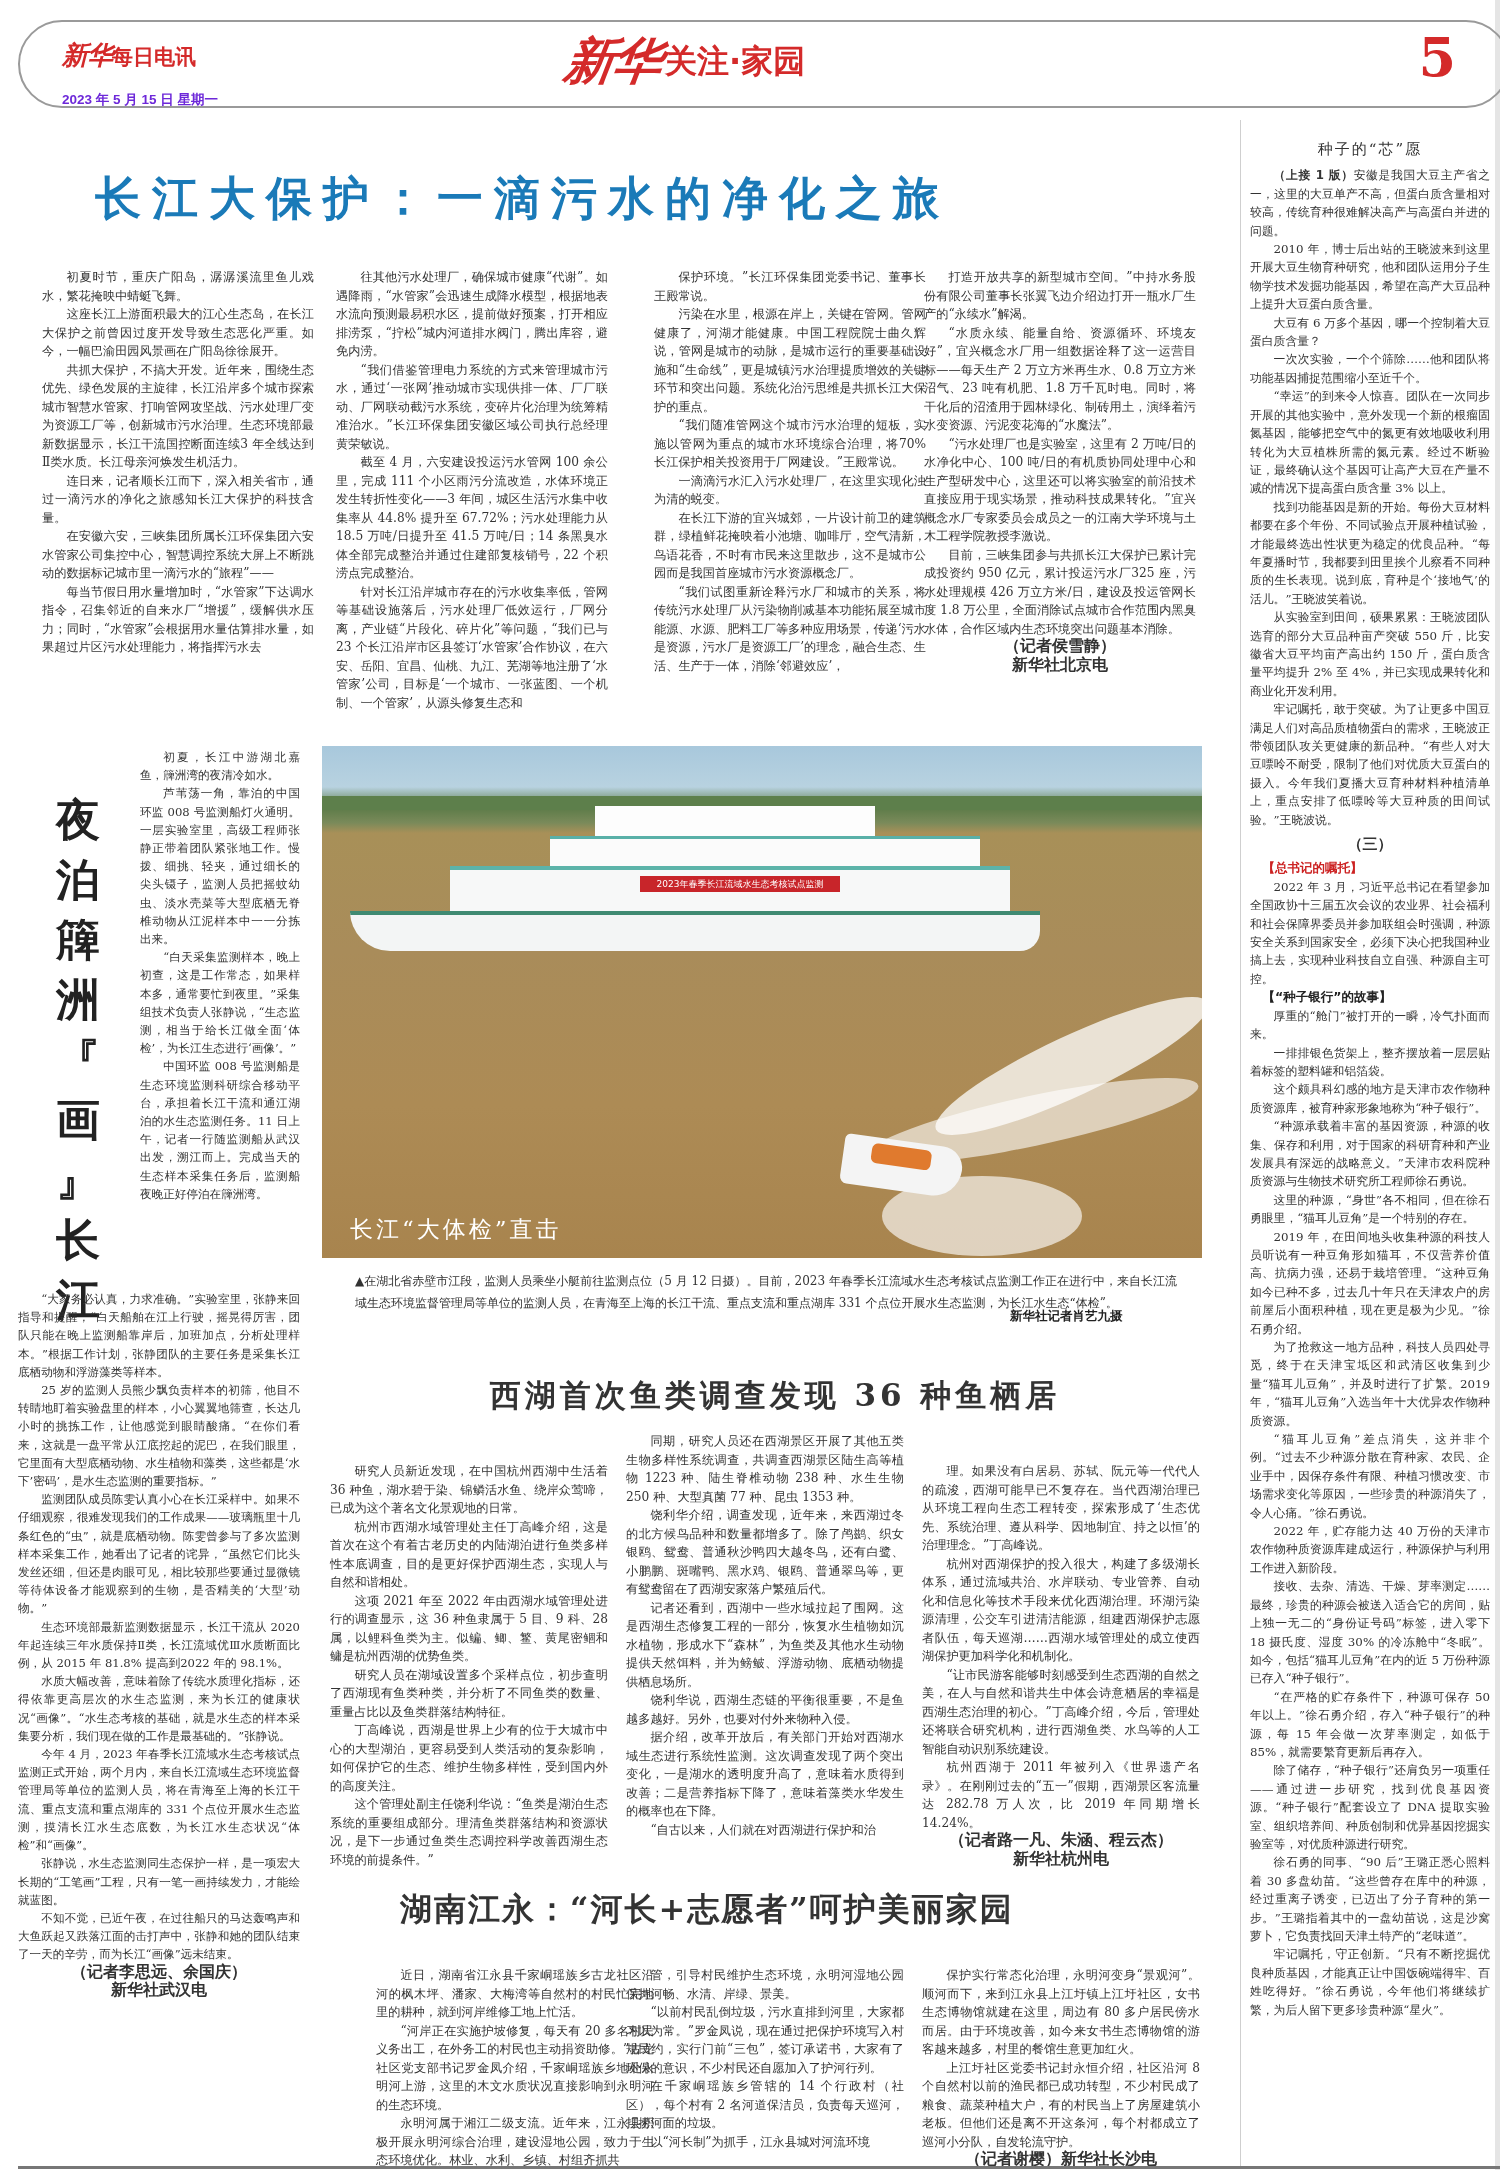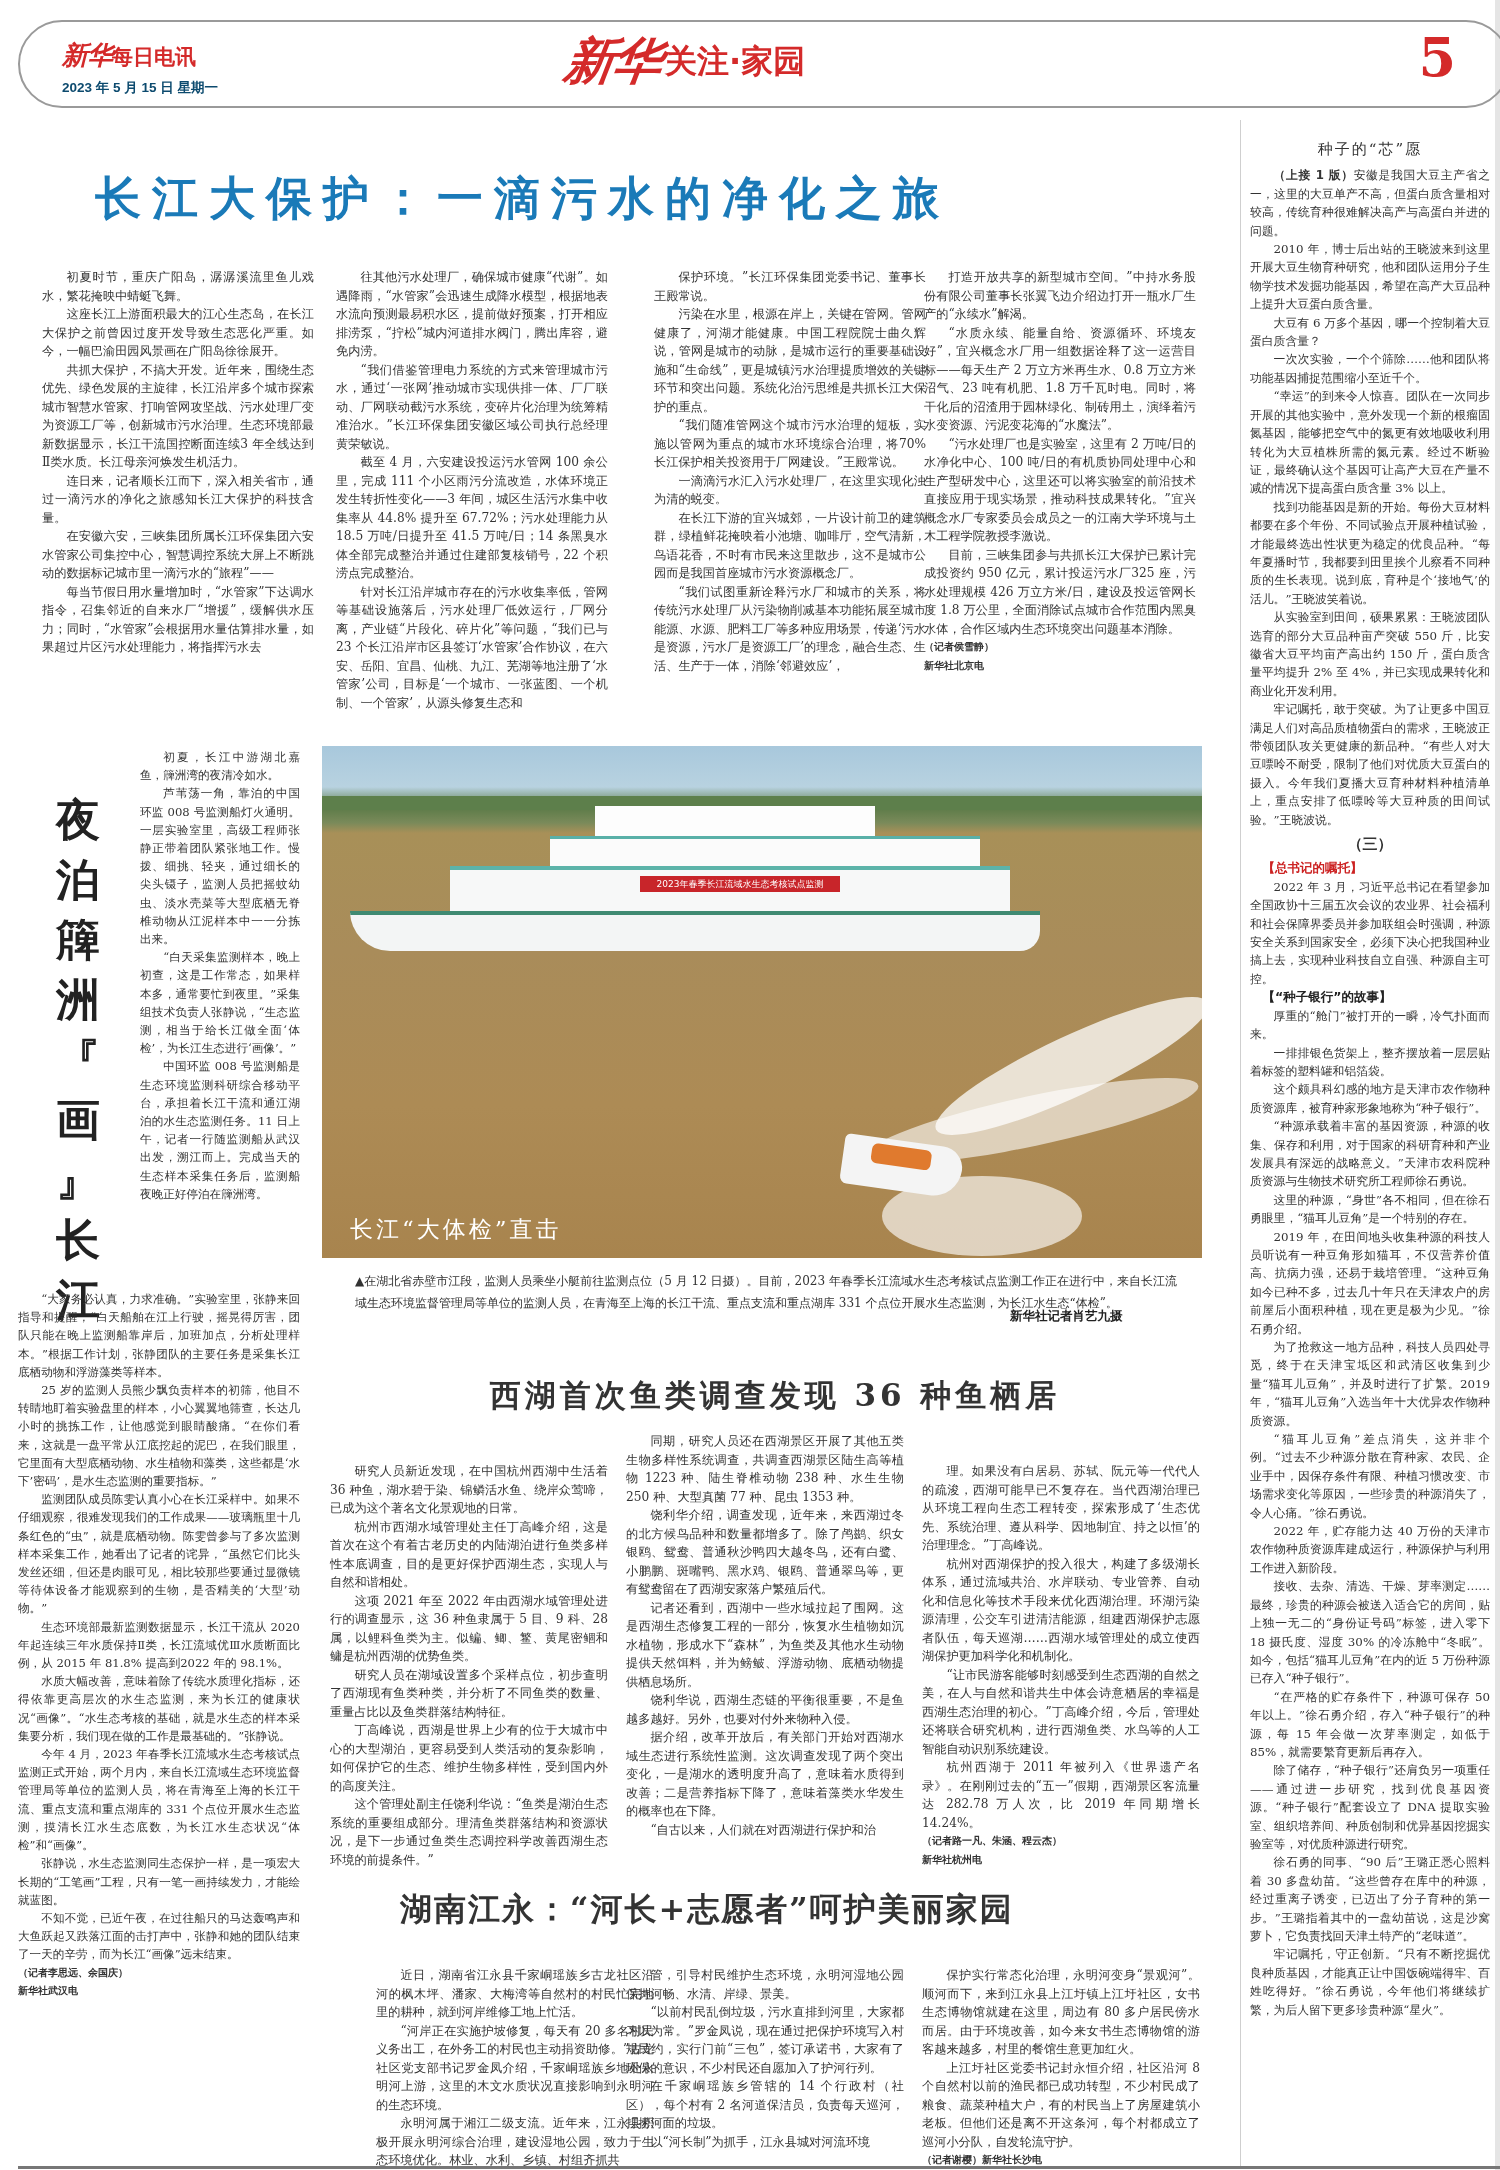"2023 年 5 月 15" .brand-date { color: #0c4a6e -> #6d28d9; margin-top: 6px -> 18px }
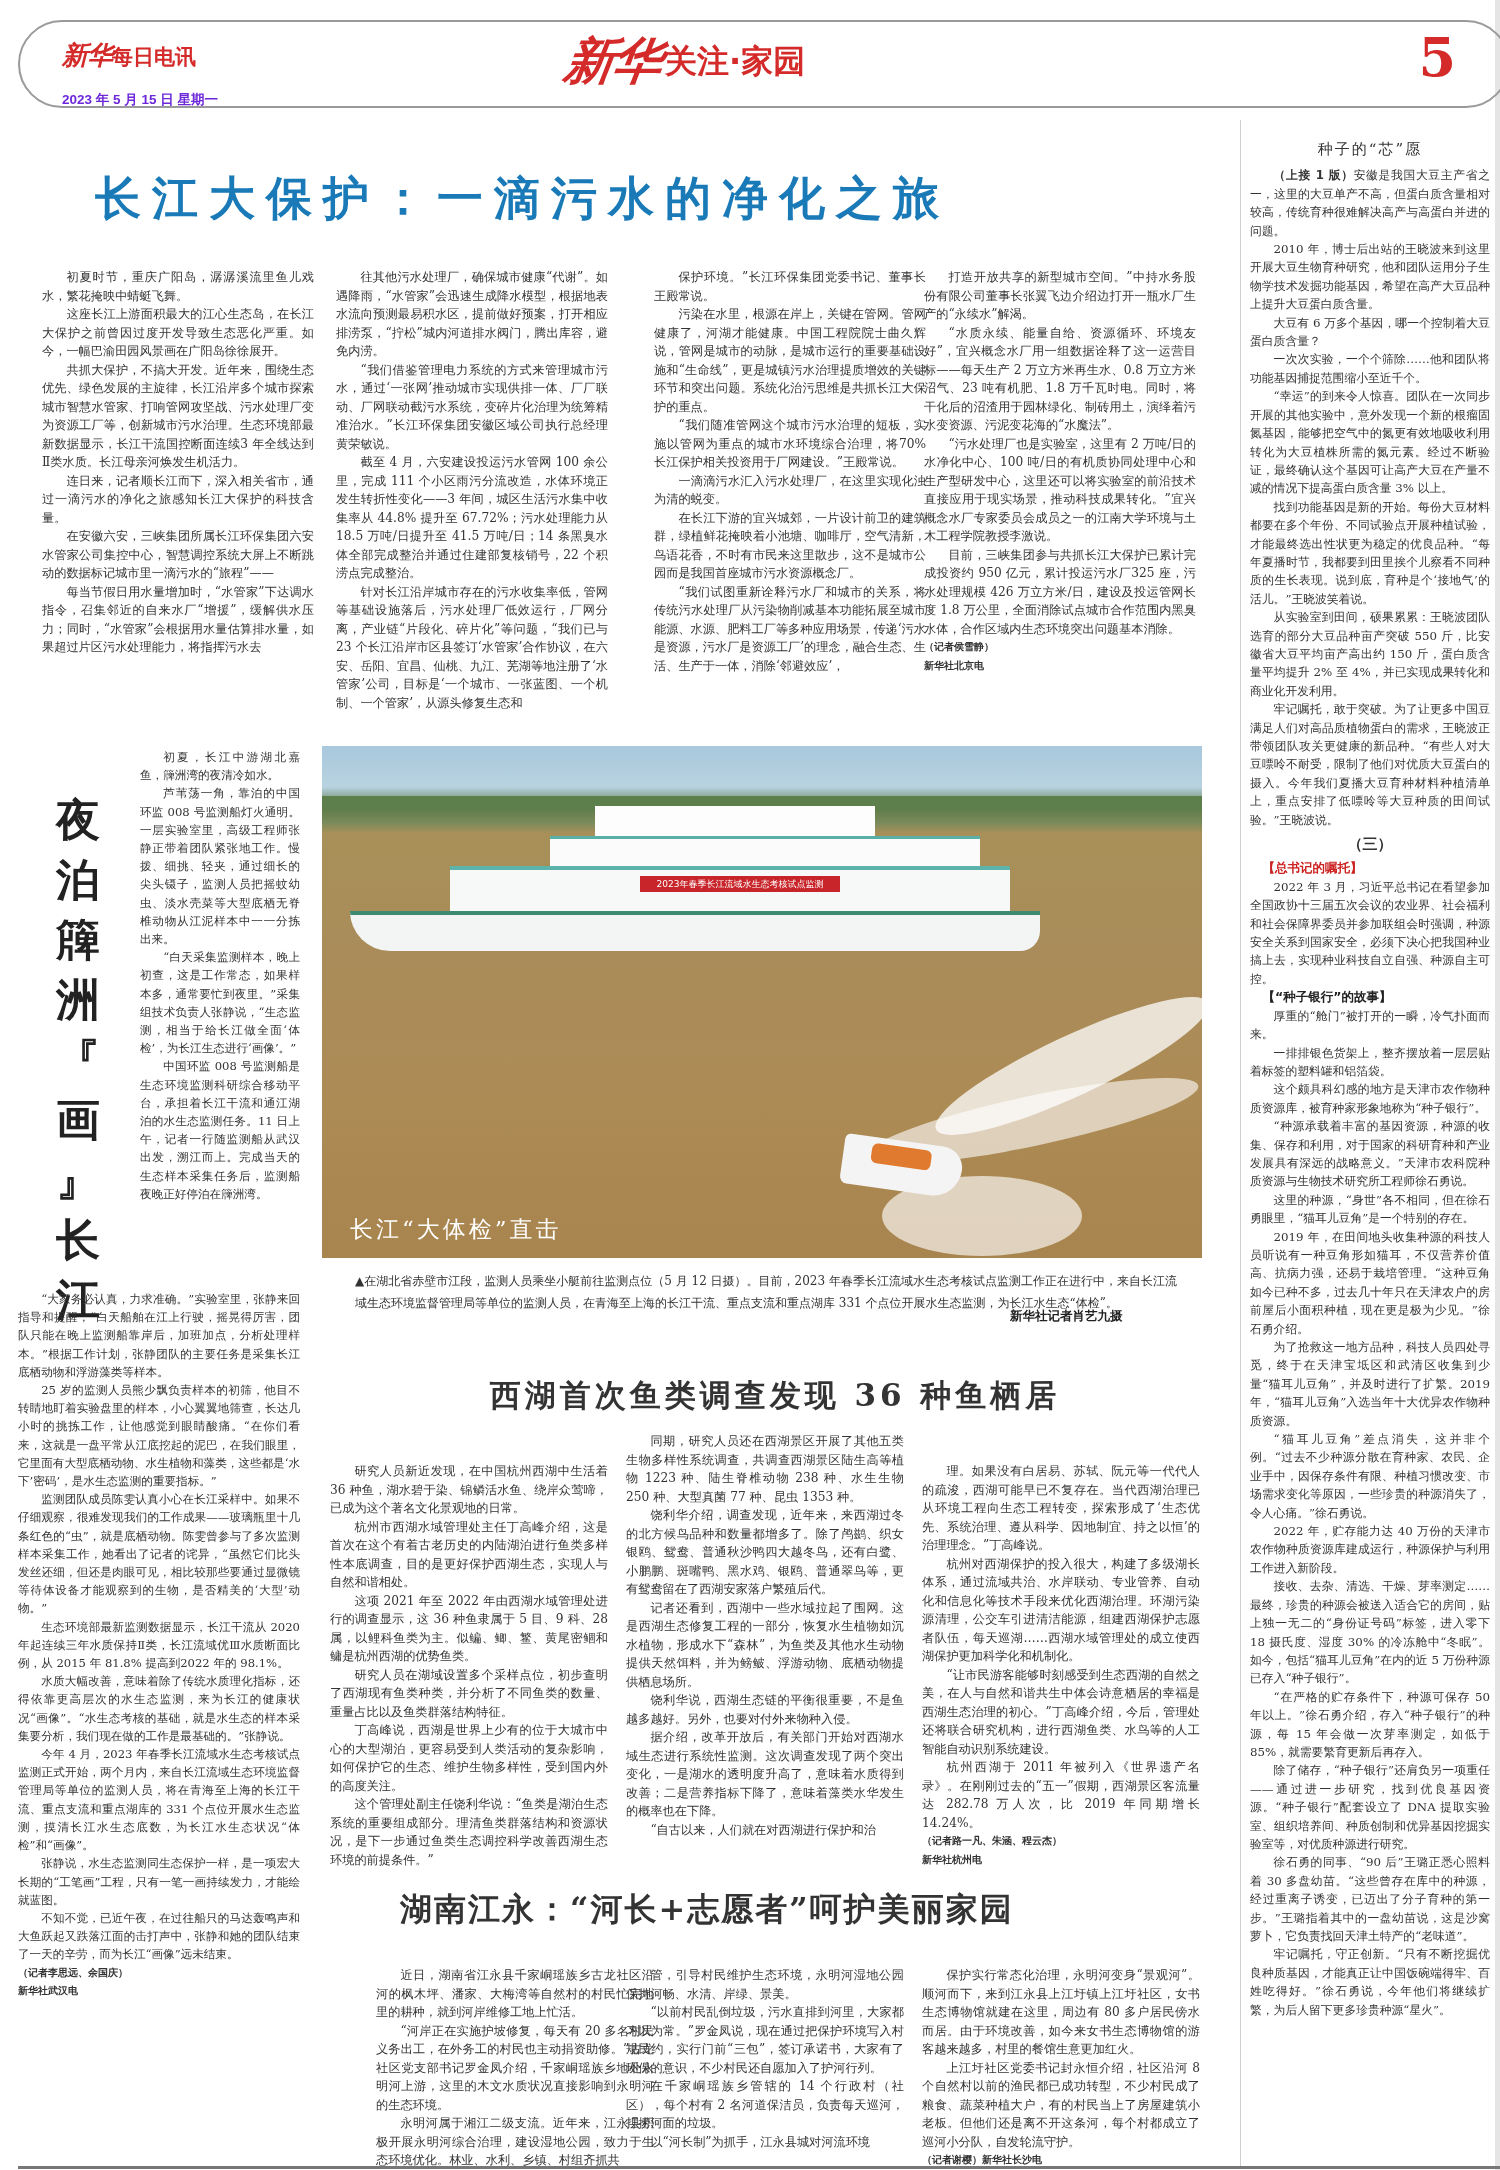"（记者侯雪静）" .col .byline { font-family: Liberation Serif, serif -> Liberation Mono, monospace; font-size: 10px -> 16px; text-align: left -> center }
